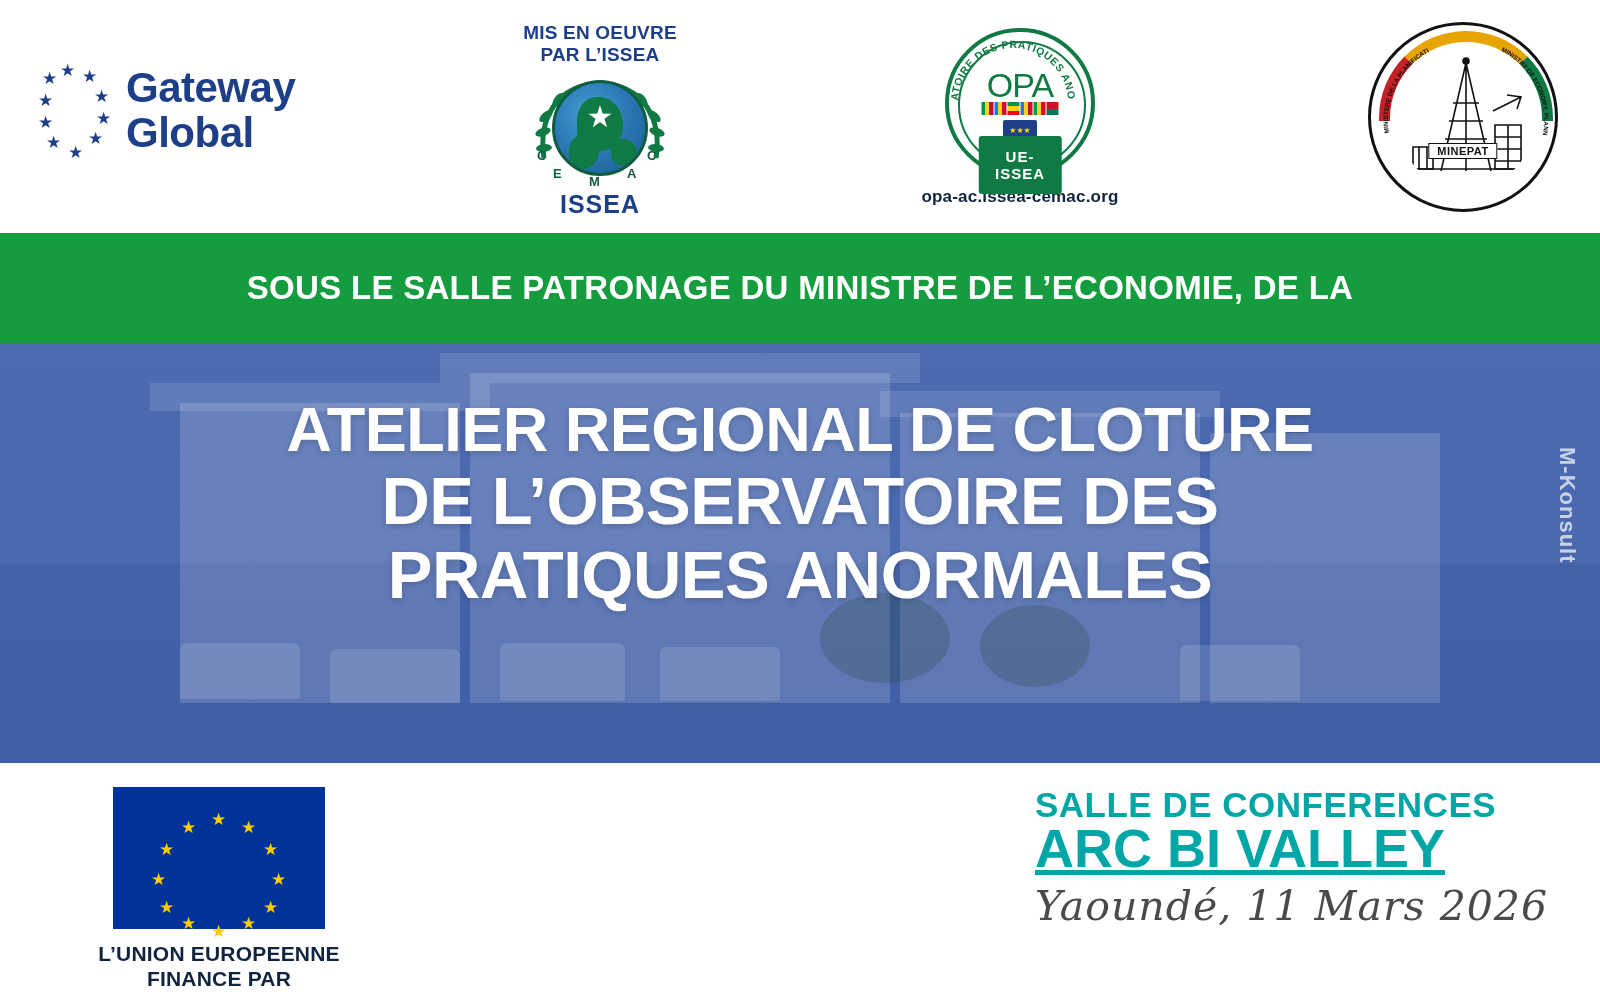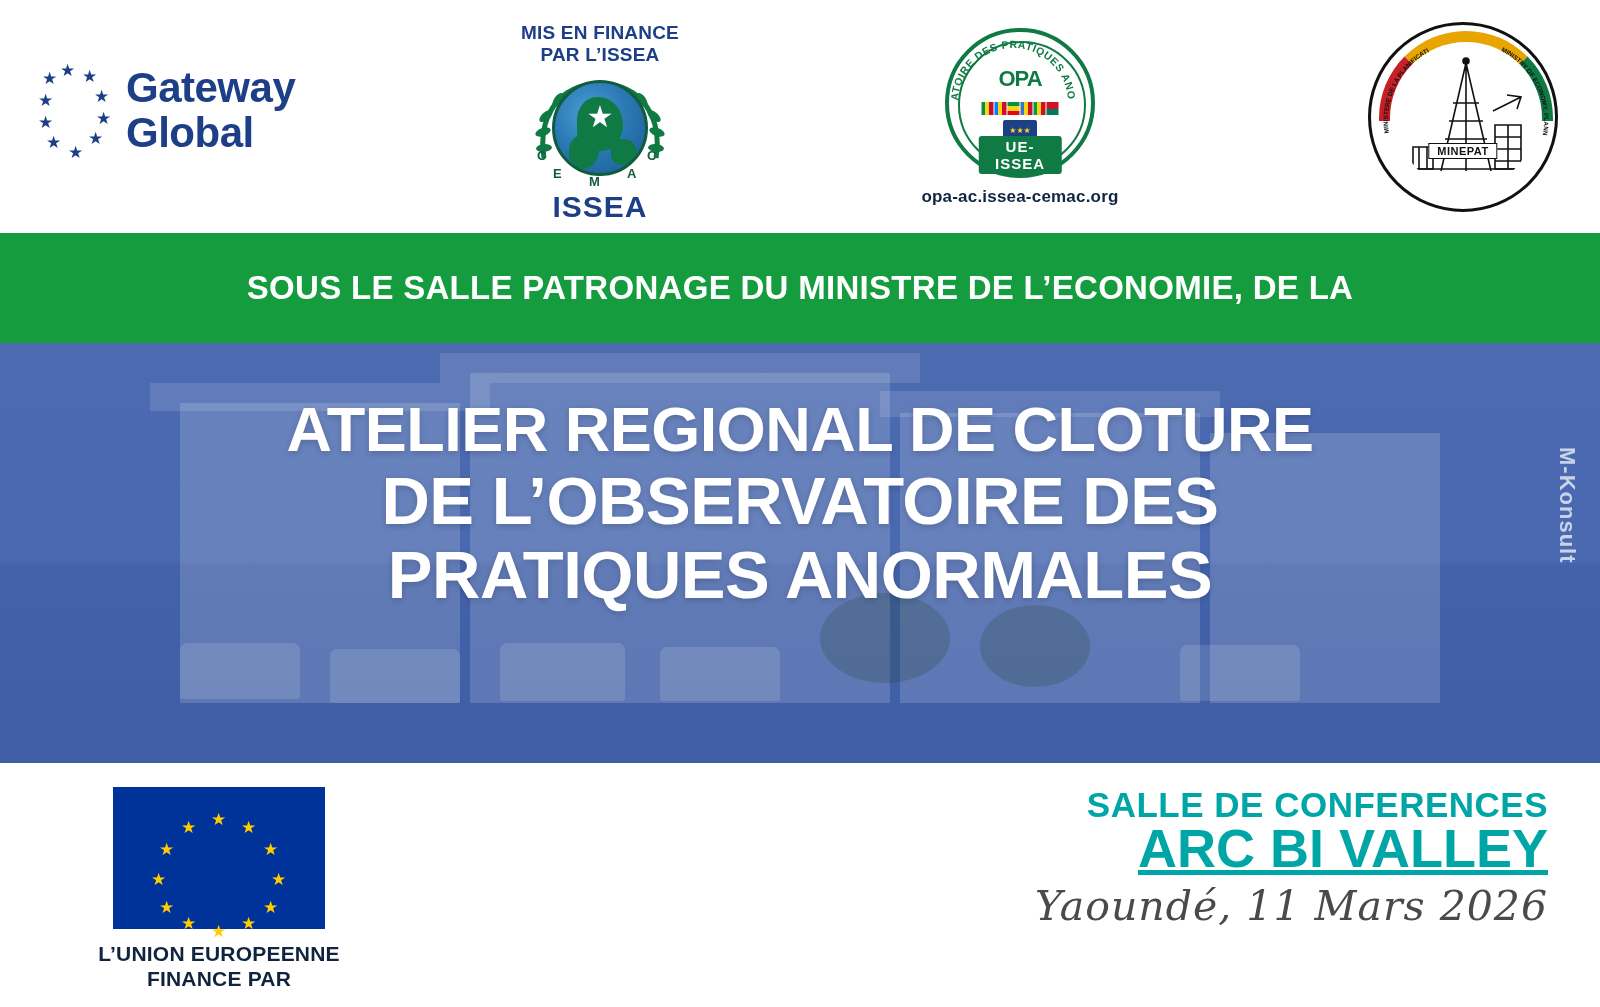"MIS EN FINANCE" div { text: FINANCE -> OEUVRE }
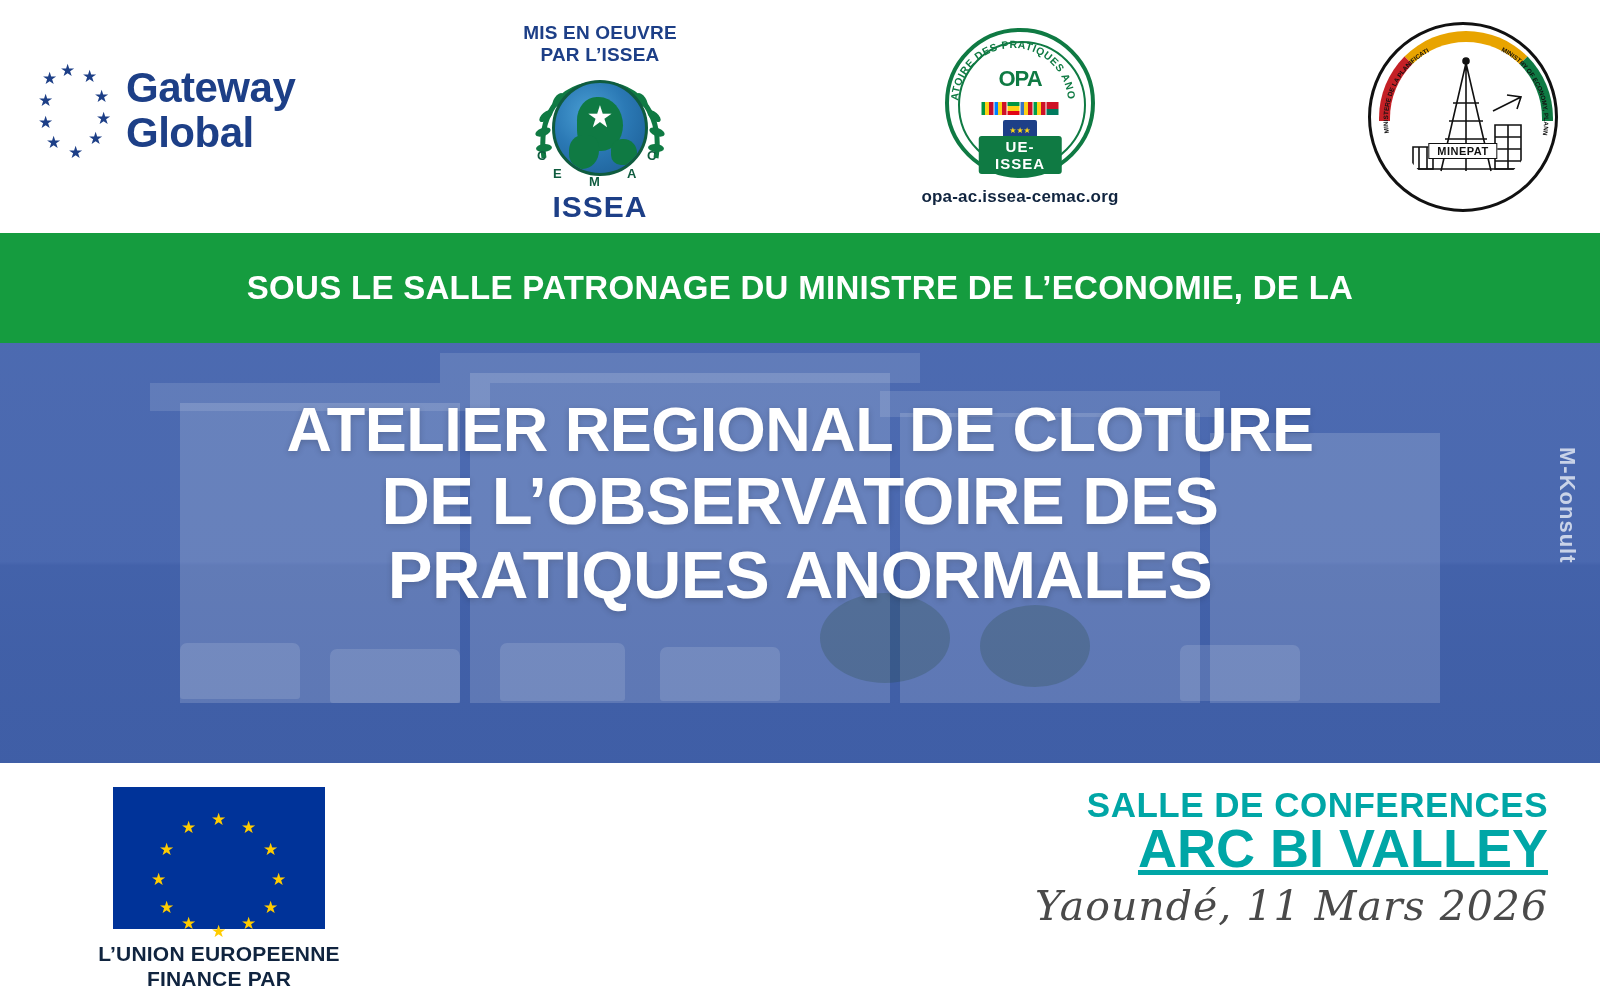"OPA" .opa-letters { font-size: 22px -> 34px; font-weight: bold -> normal }
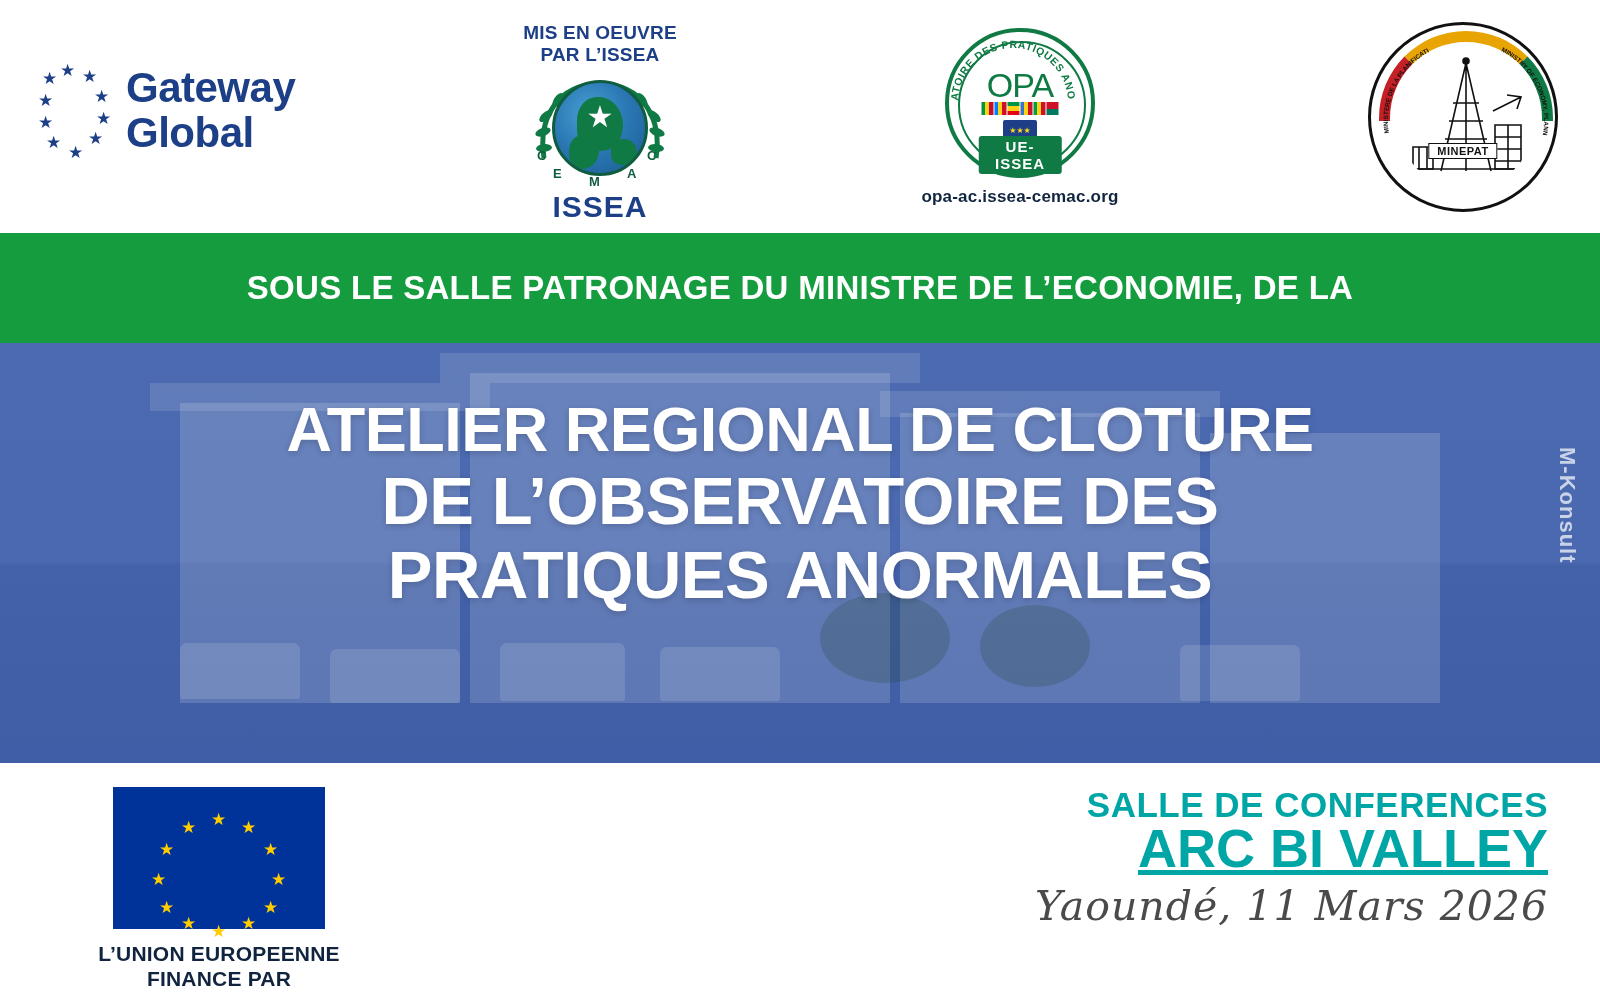"UE-ISSEA" .opa-ribbon { padding: 2px 12px -> 12px 12px }
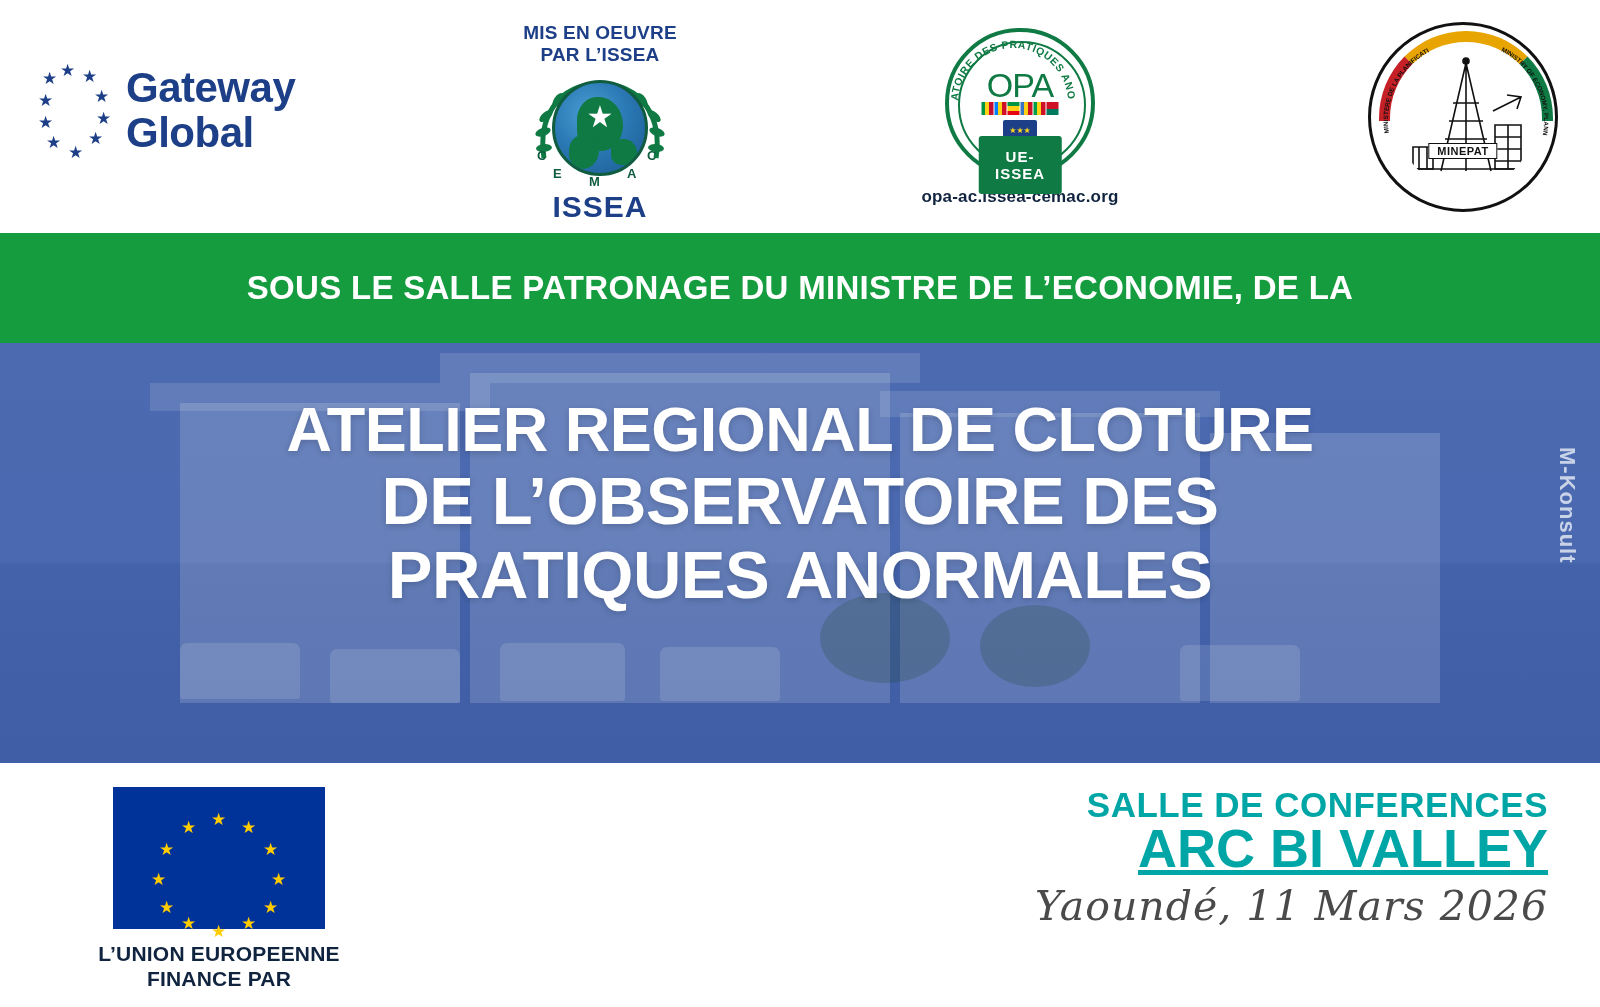"ISSEA" .issea-name { font-size: 30px -> 25px }
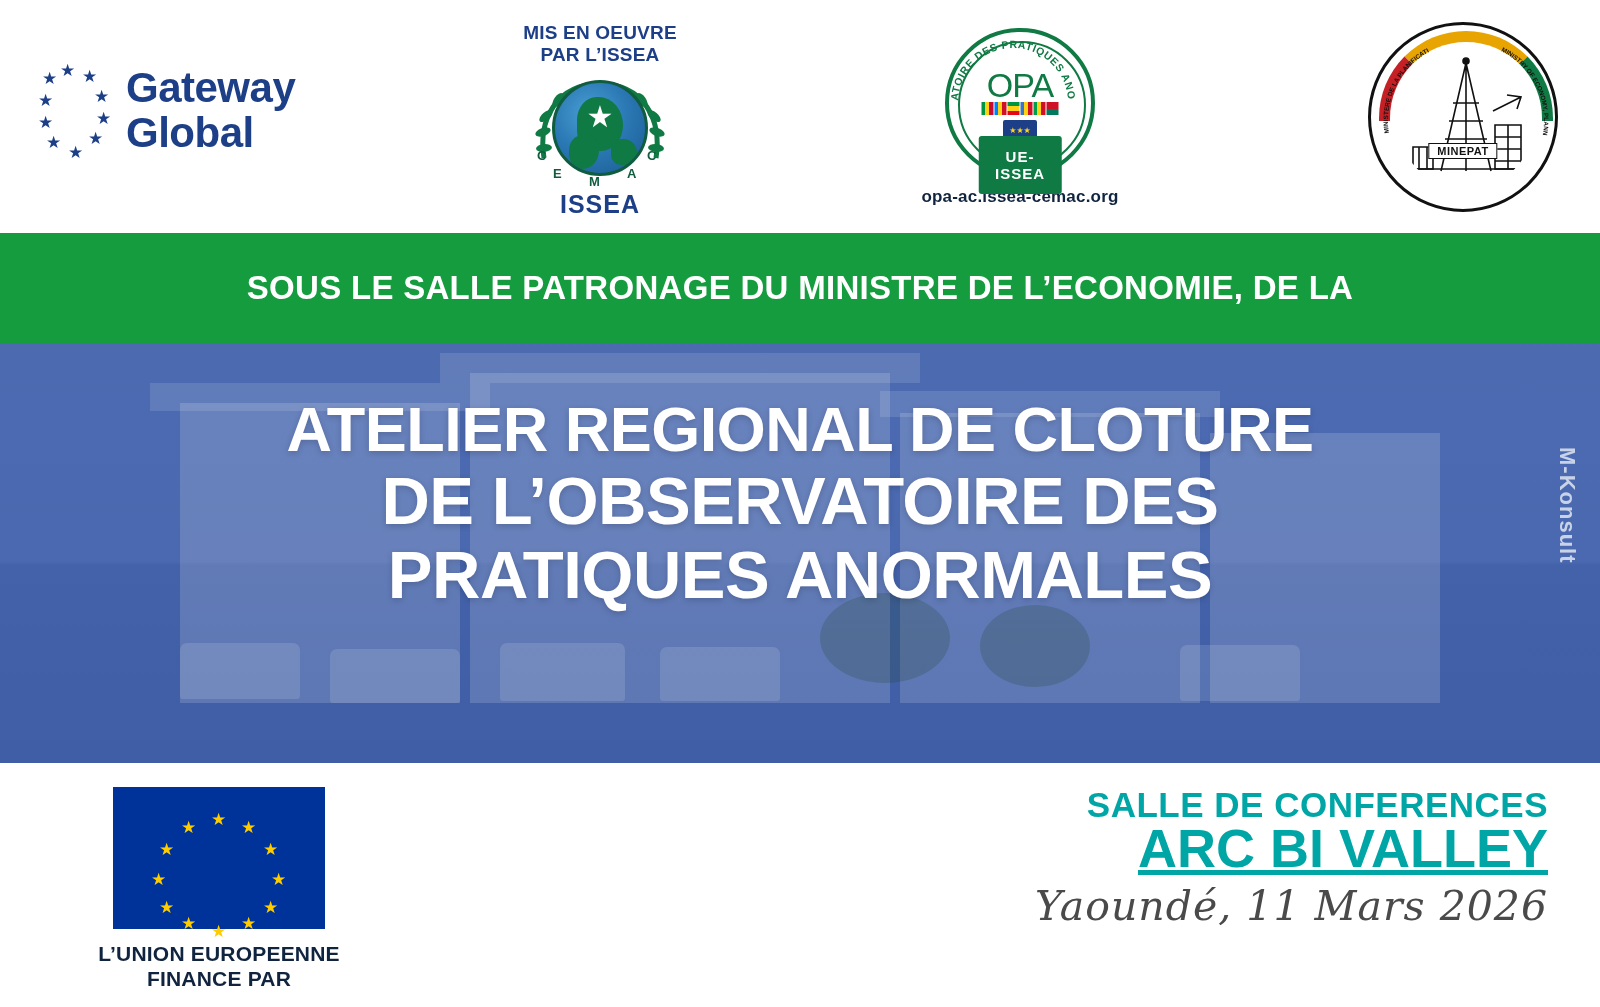"SALLE DE CONFERENCES" .venue-block { text-align: right -> none }
